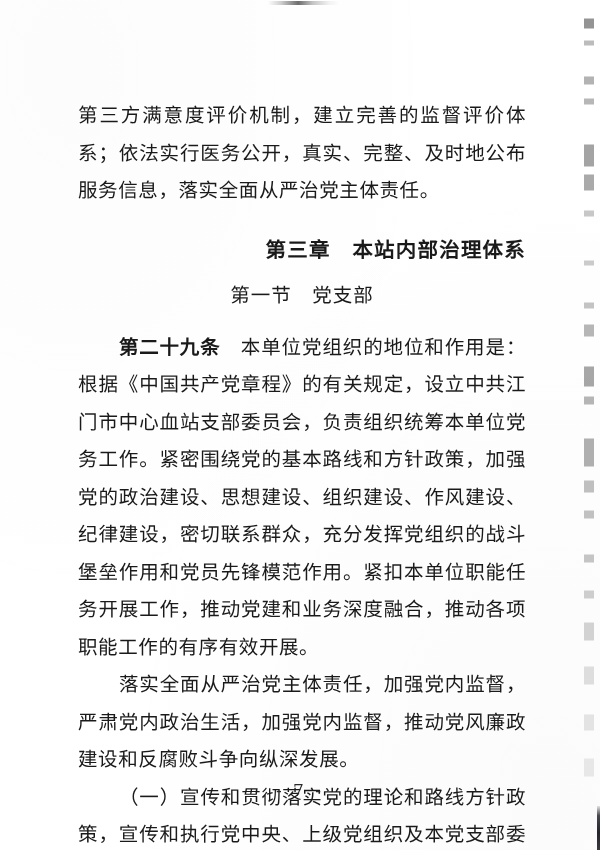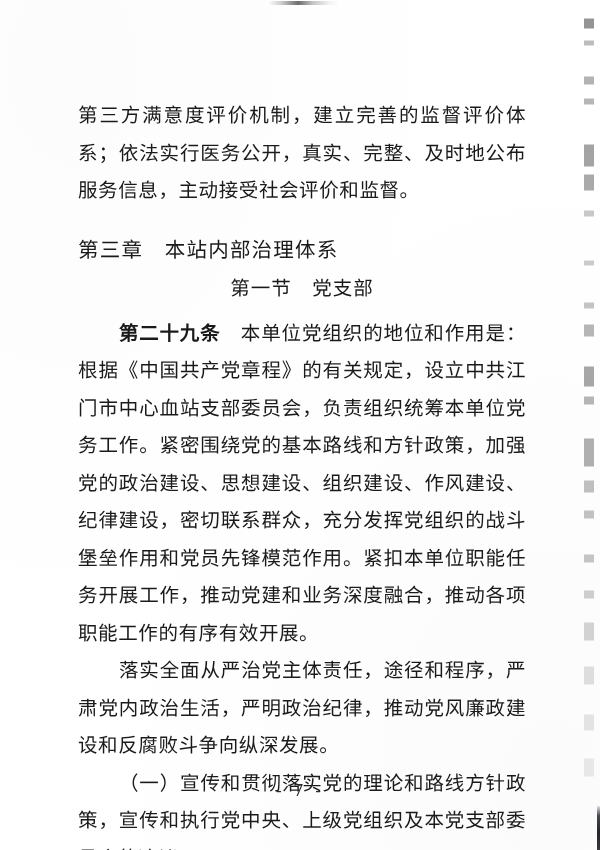"第三方满意度评价机制，建立完善的监督评价体系；依法实行医务公开，真实、完整、及时" p.body-para { text: 主动接受社会评价和监督 -> 落实全面从严治党主体责任 }
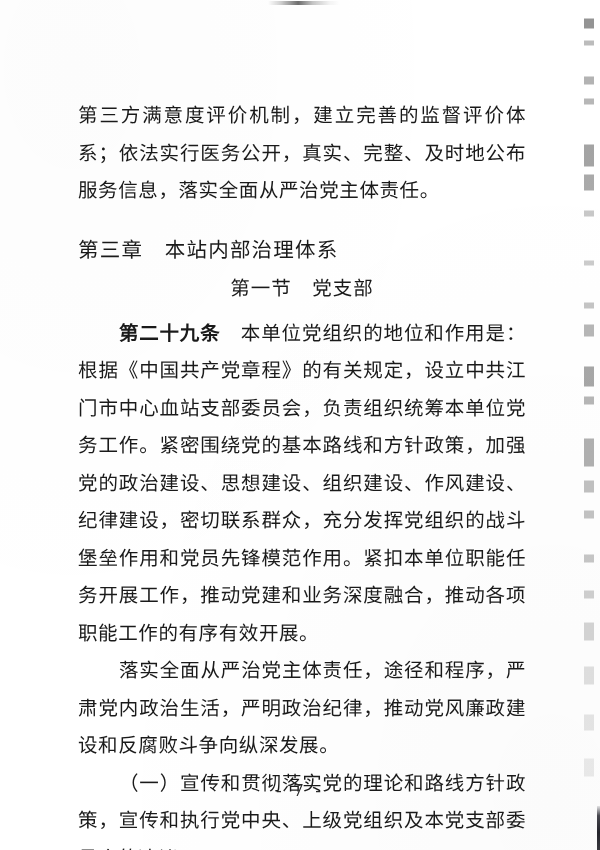"第三章 本站内部治理体系" .chapter-heading { font-weight: normal -> bold; text-align: left -> right }
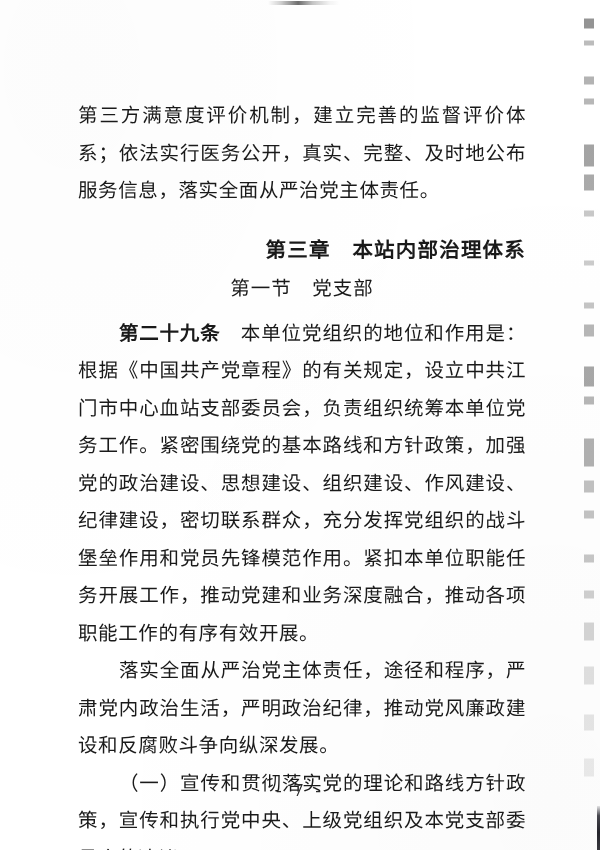"第一节 党支部" .section-heading { margin: 1px -> 8px }
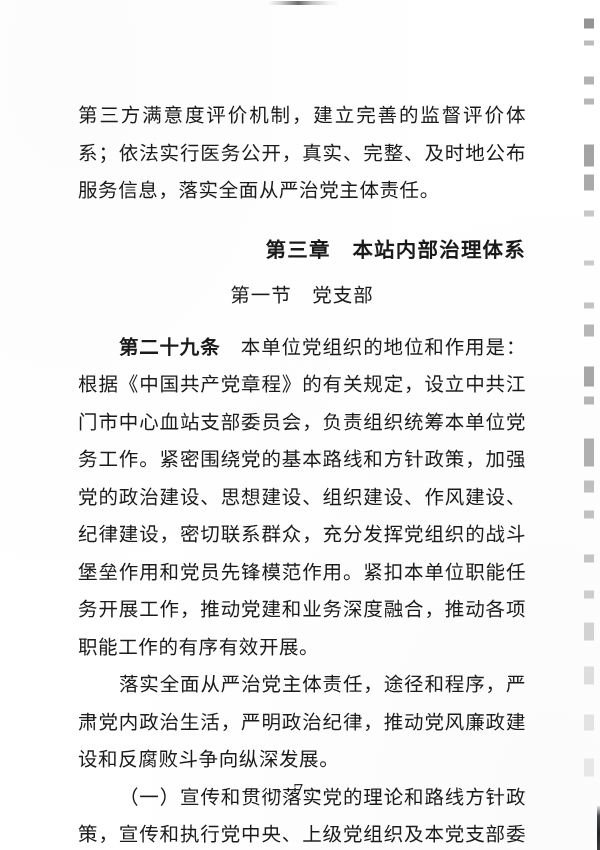"落实全面从严治党主体责任，途径和程序，严肃党内政治生活，严明政治纪律，推动党风廉" p.body-para { text: 途径和程序，严肃党内政治生活，严明政治纪律 -> 加强党内监督，严肃党内政治生活，加强党内监督 }
